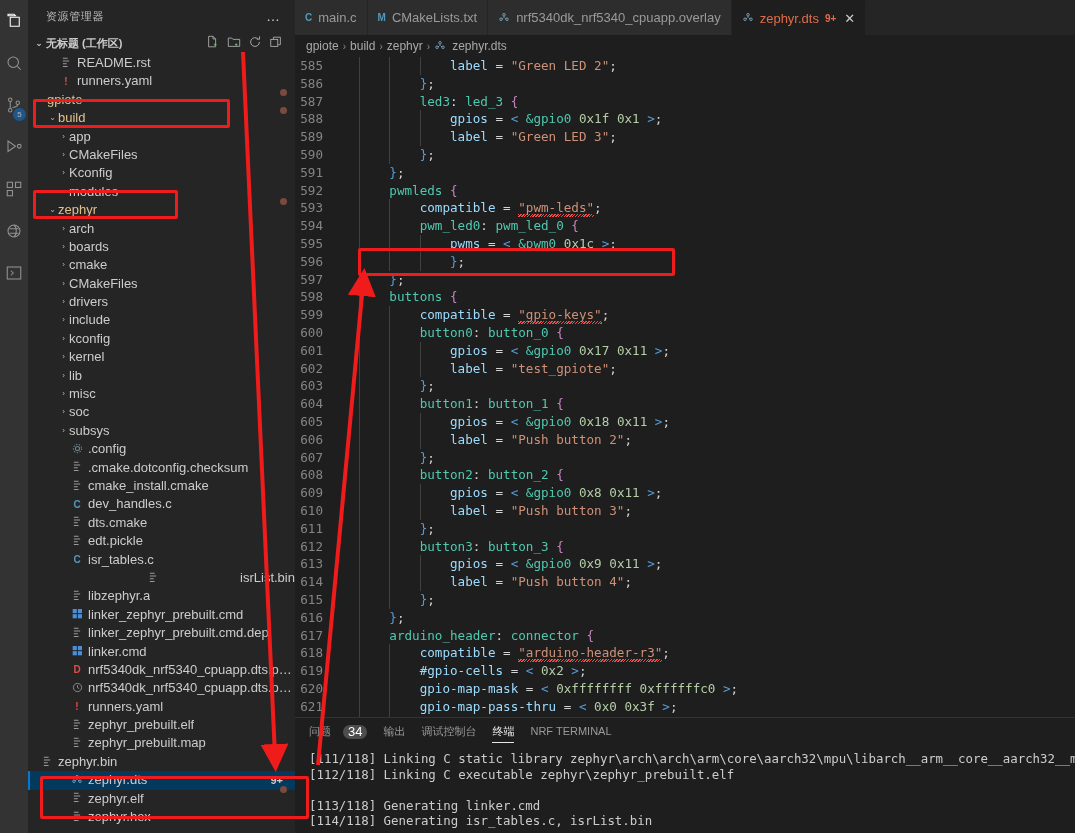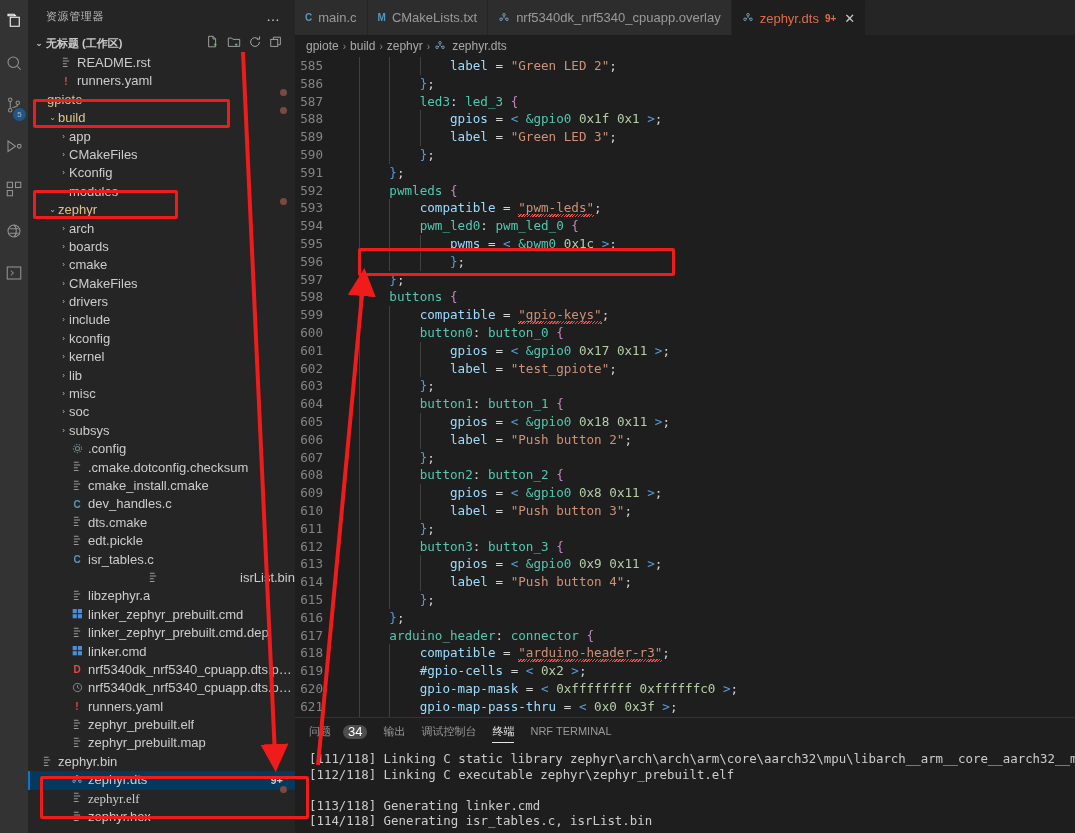"zephyr.elf" div.row { font-family: Liberation Serif, serif -> none }
